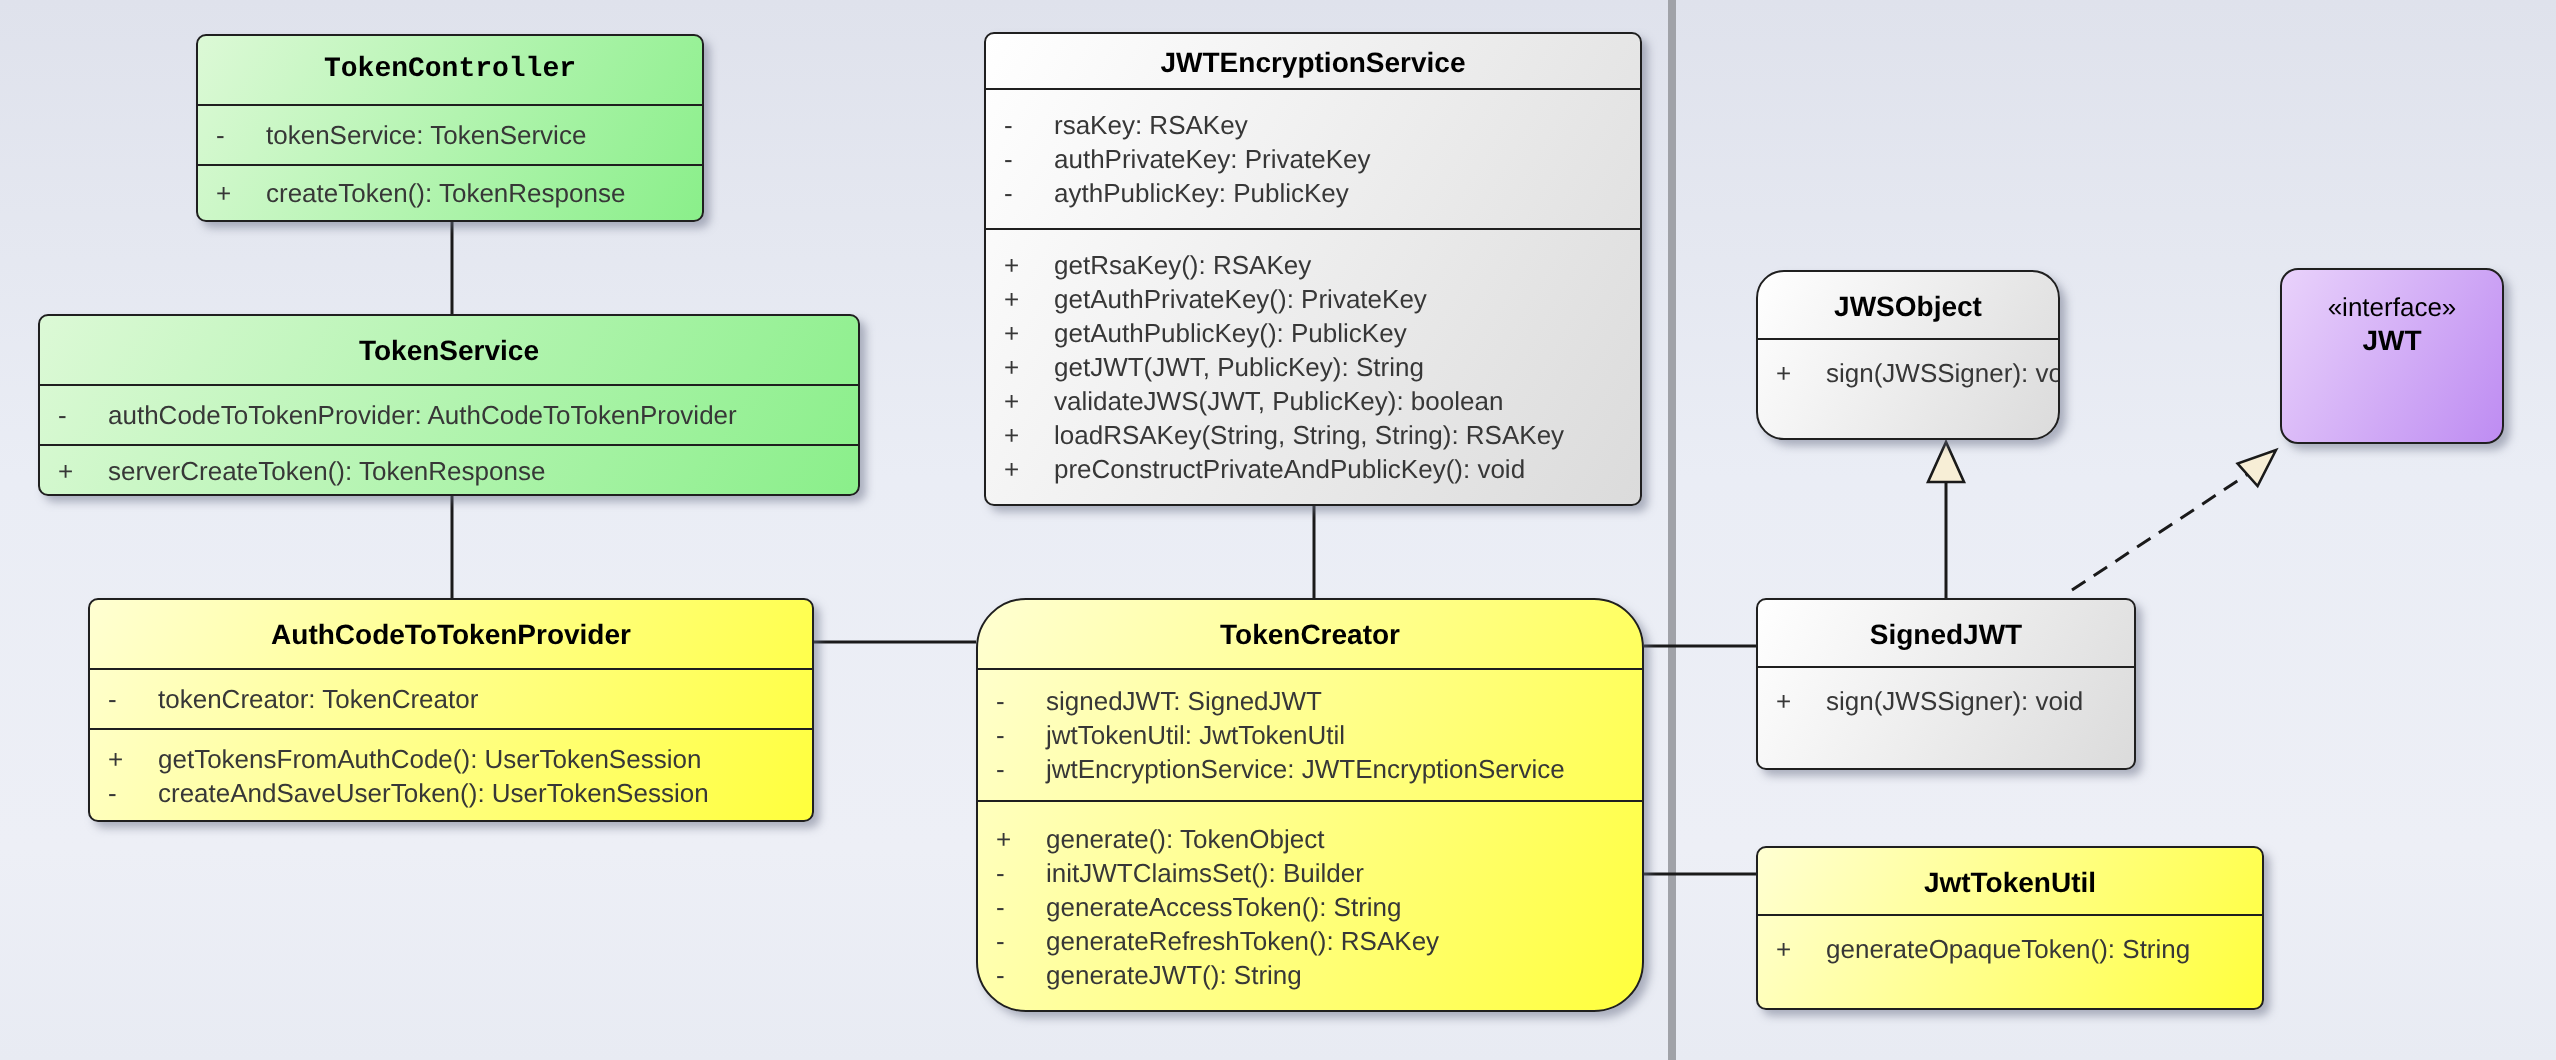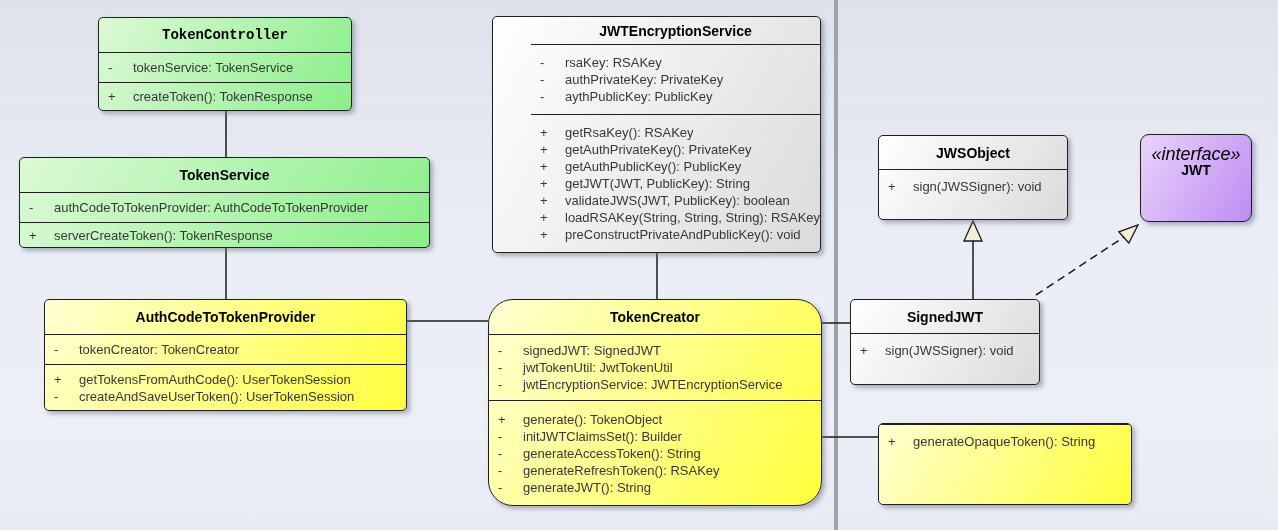"JWTEncryptionService" #c-jwt-encryption-service { padding-left: 38px -> none }
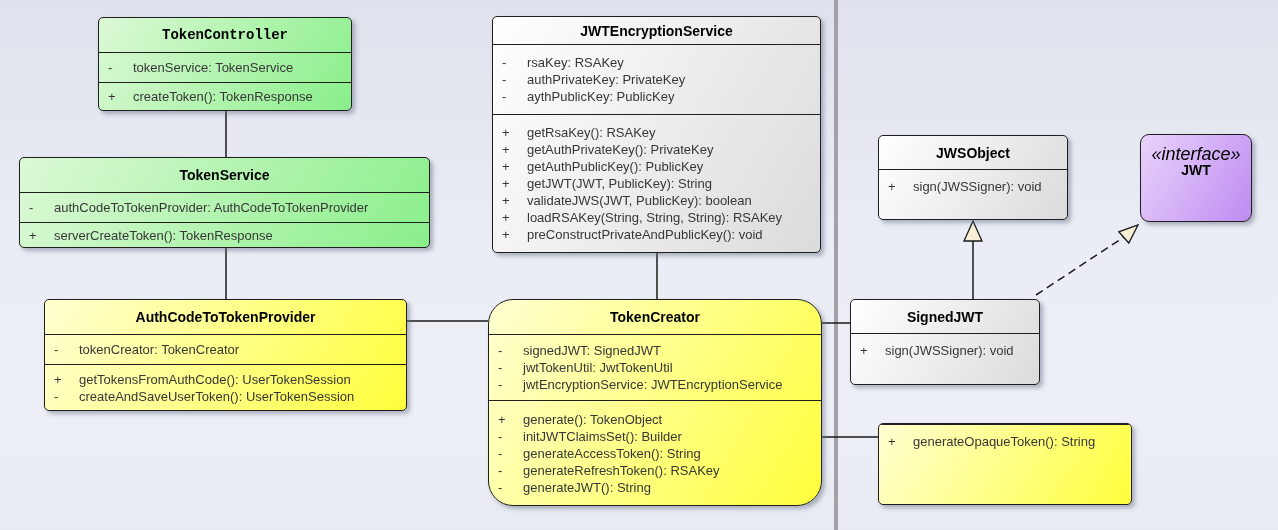"JWSObject" #c-jws-object { border-radius: none -> 14px; width: 190px -> 152px }
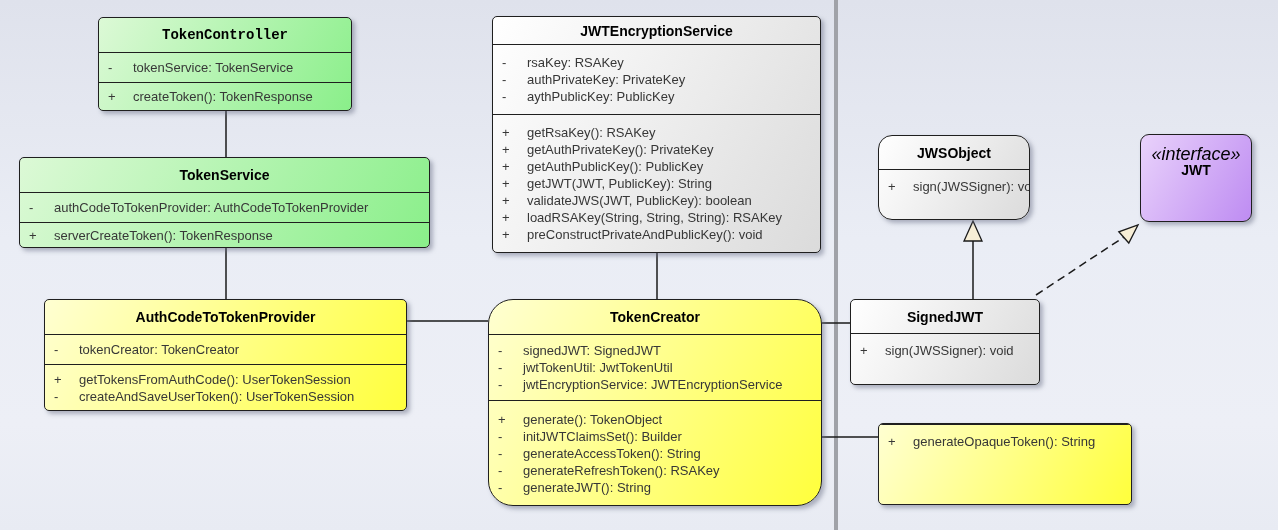"«interface»" #c-jwt-interface .stereotype { font-size: 18px -> 13px; font-style: italic -> none }
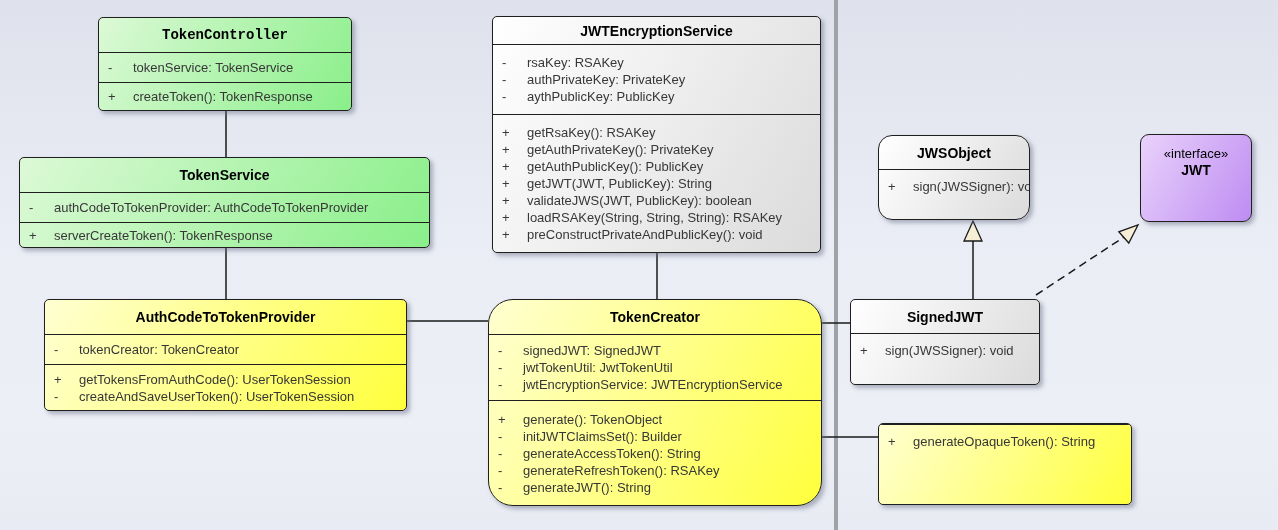"SignedJWT" #c-signed-jwt { left: 850px -> 878px }
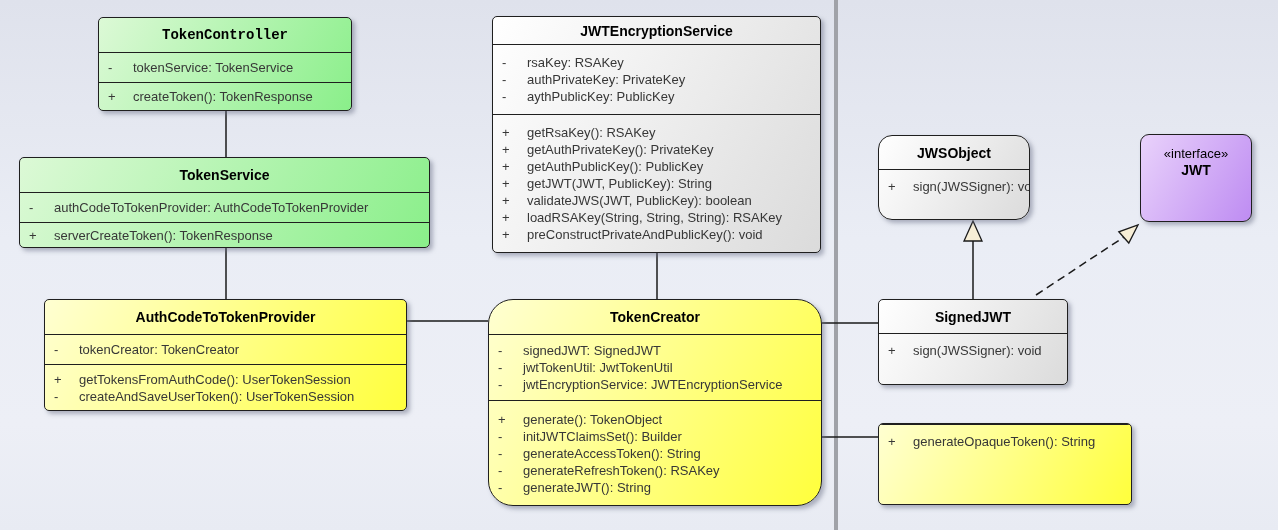"JwtTokenUtil" div.title { html: none -> <div>JwtTokenUtil</div> }
